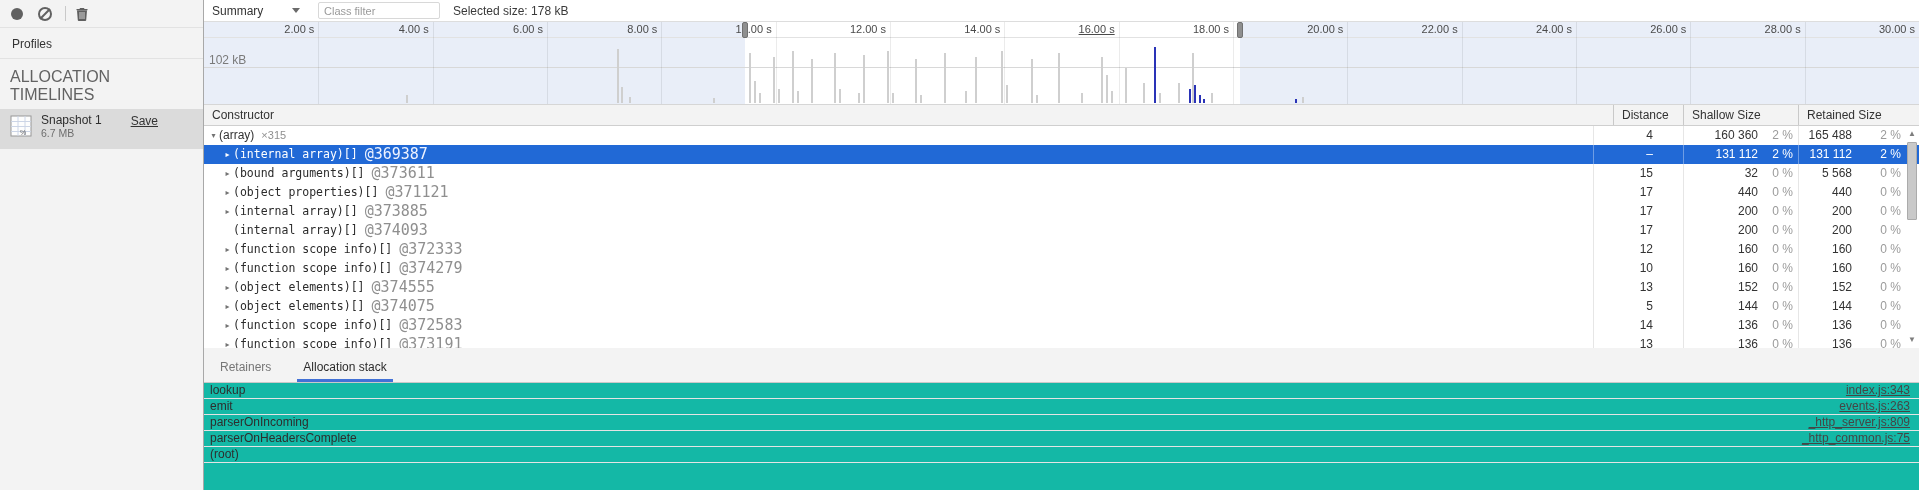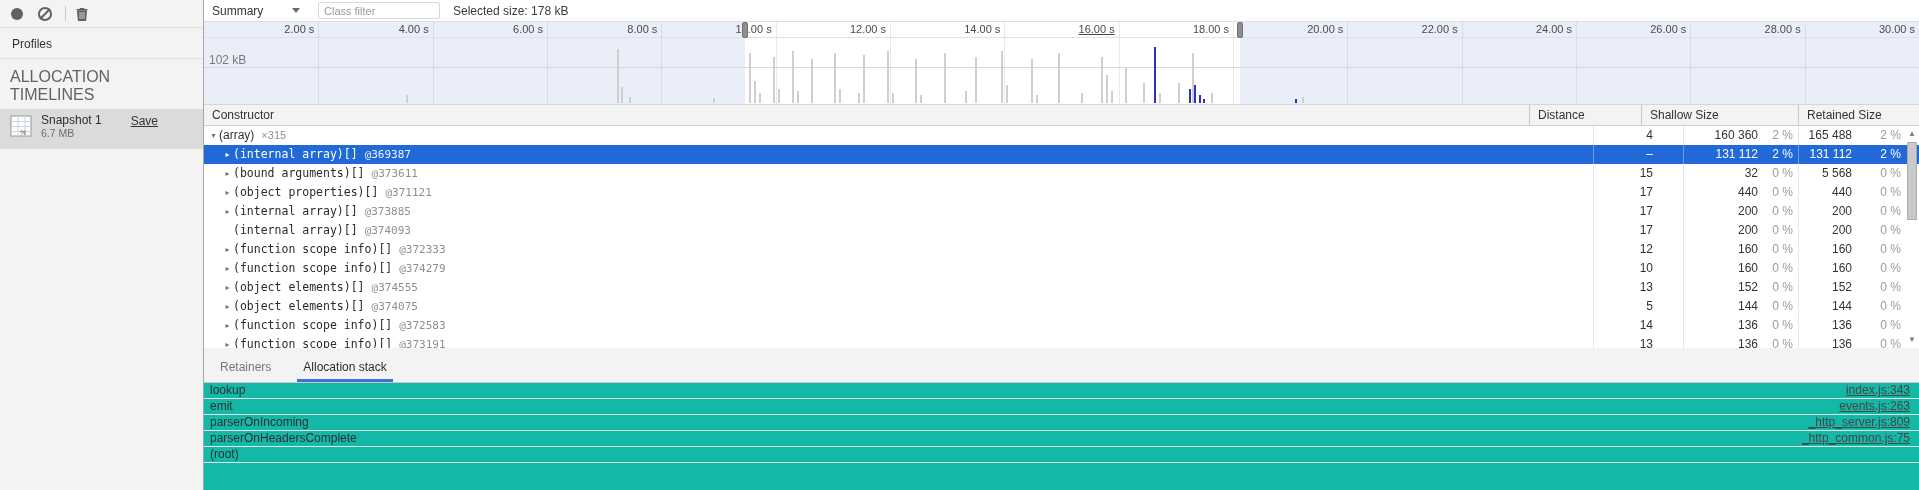"Distance" .h-col { margin-left: 42px -> none }
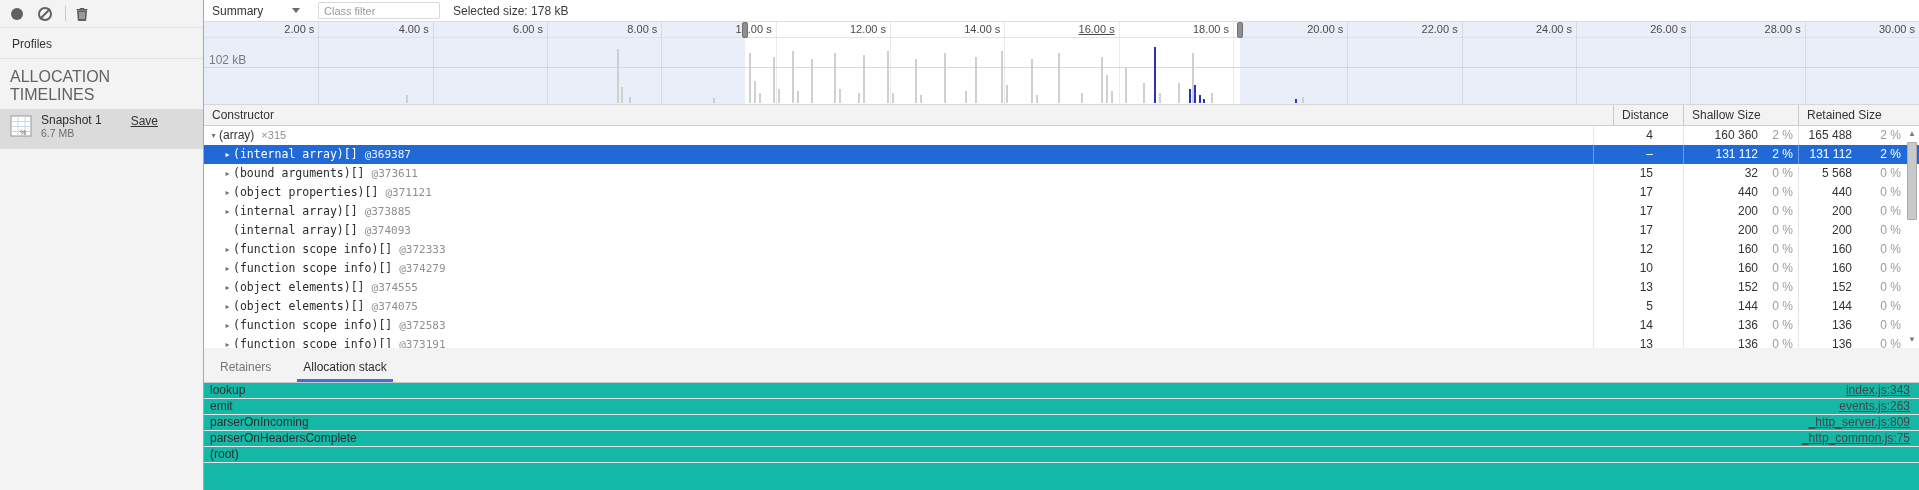"@369387" .row-suffix { font-size: 11px -> 15px }
